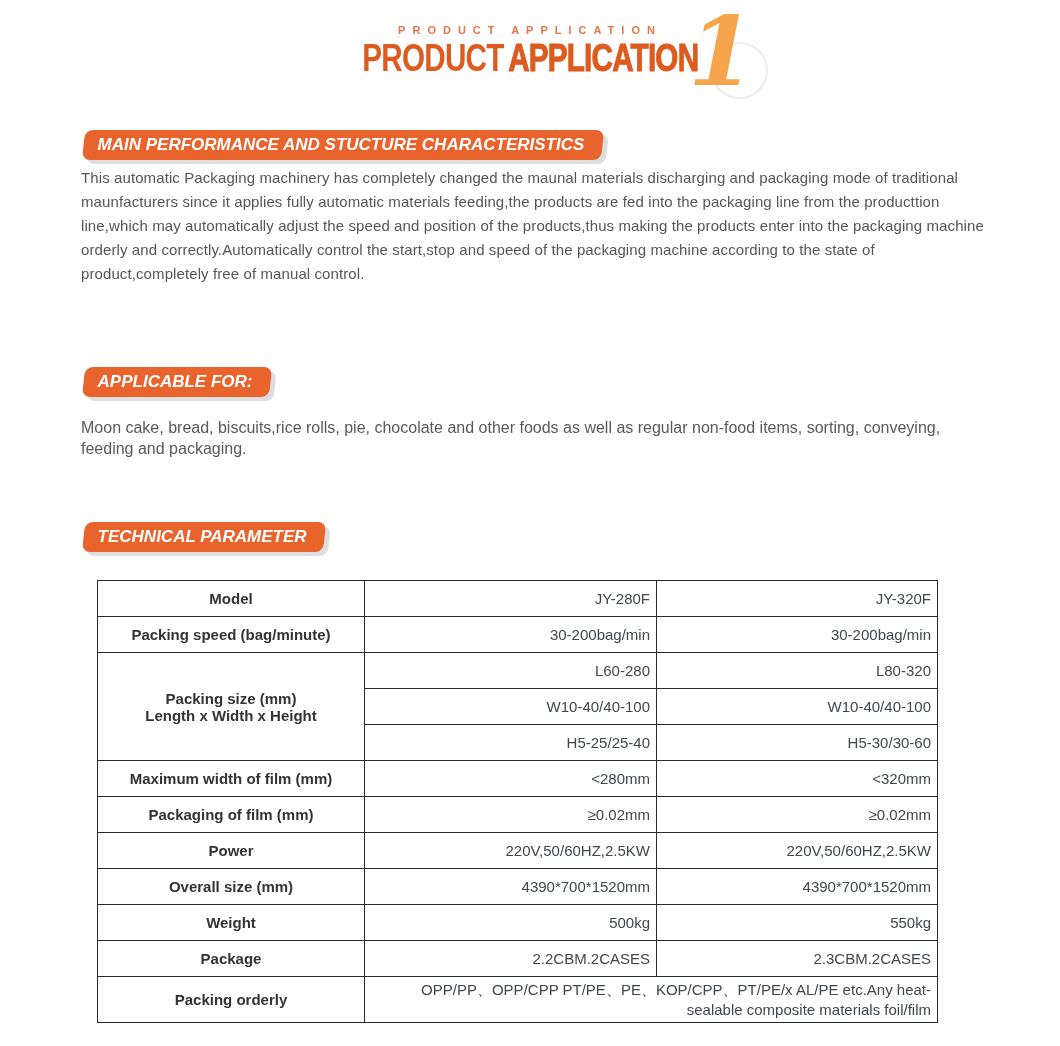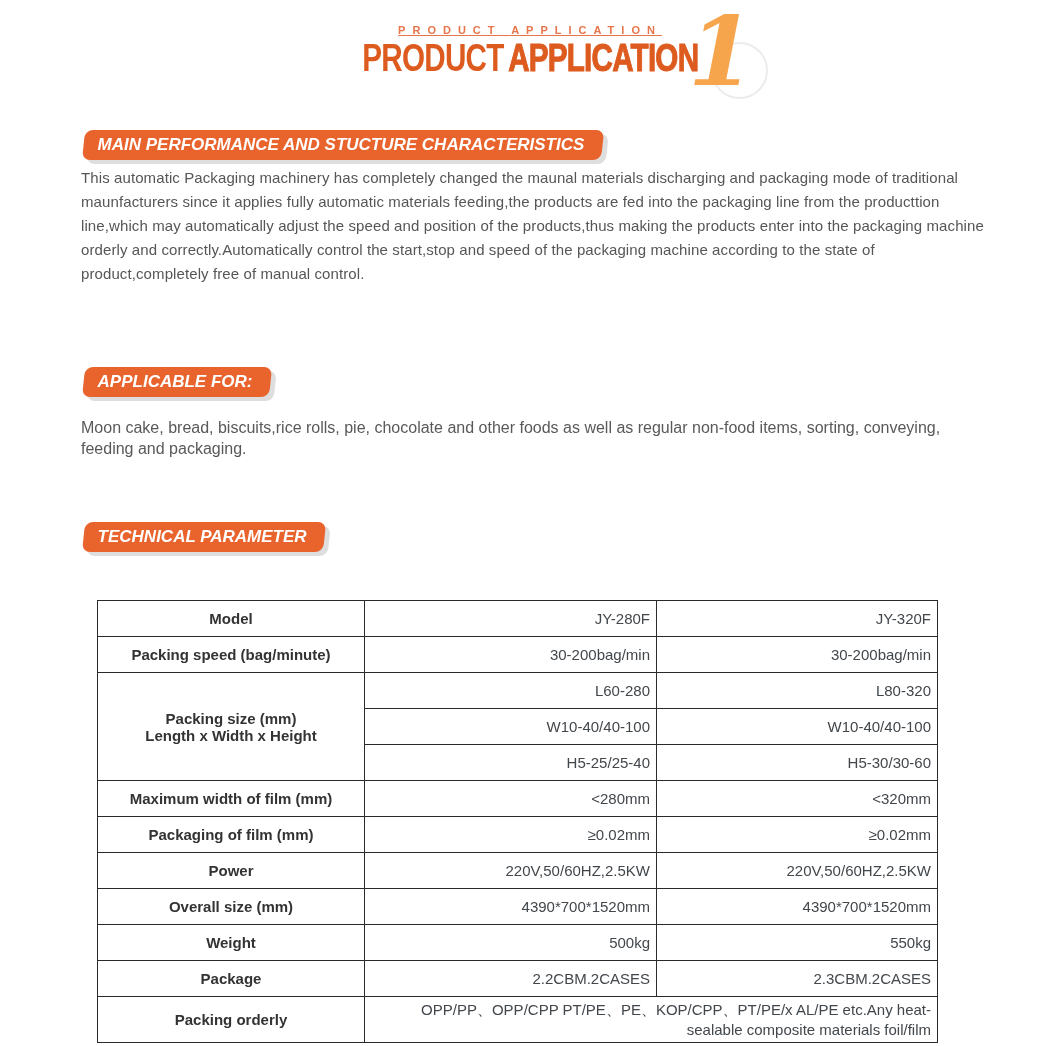"PRODUCT APPLICATION" .eyebrow { text-decoration: underline -> none }
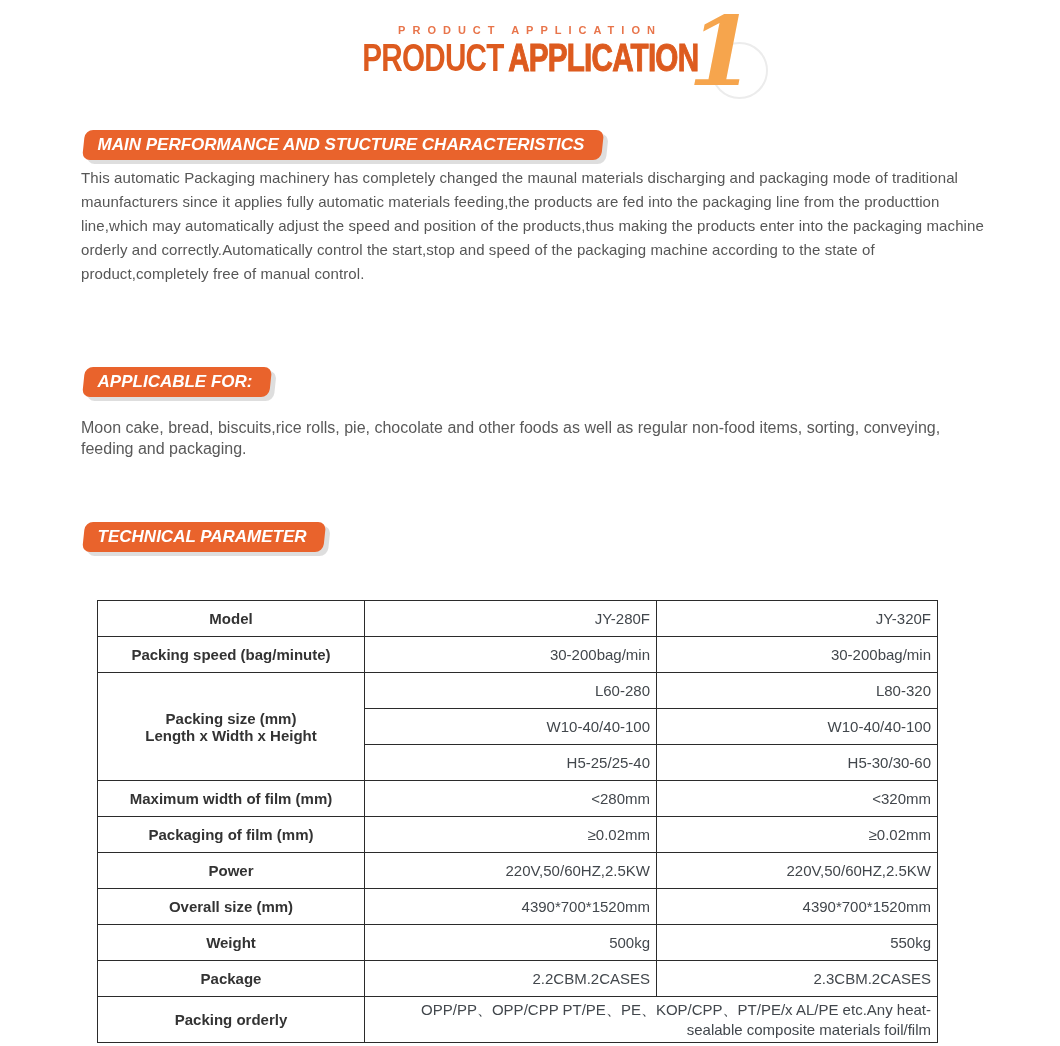"Model" table.spec { top: 600px -> 580px }
